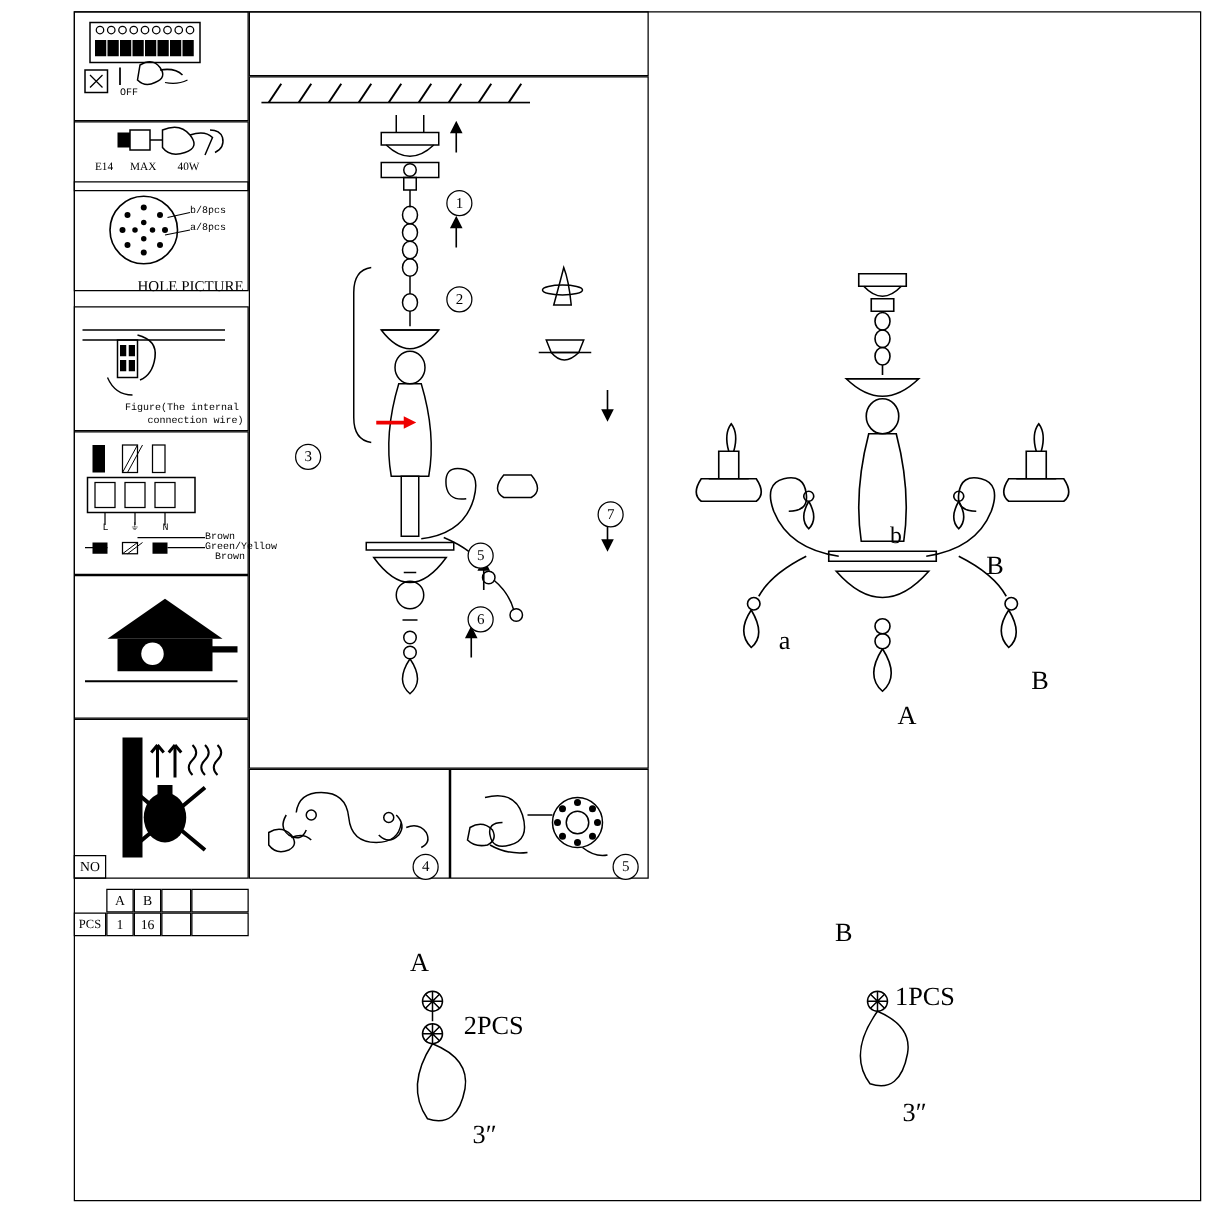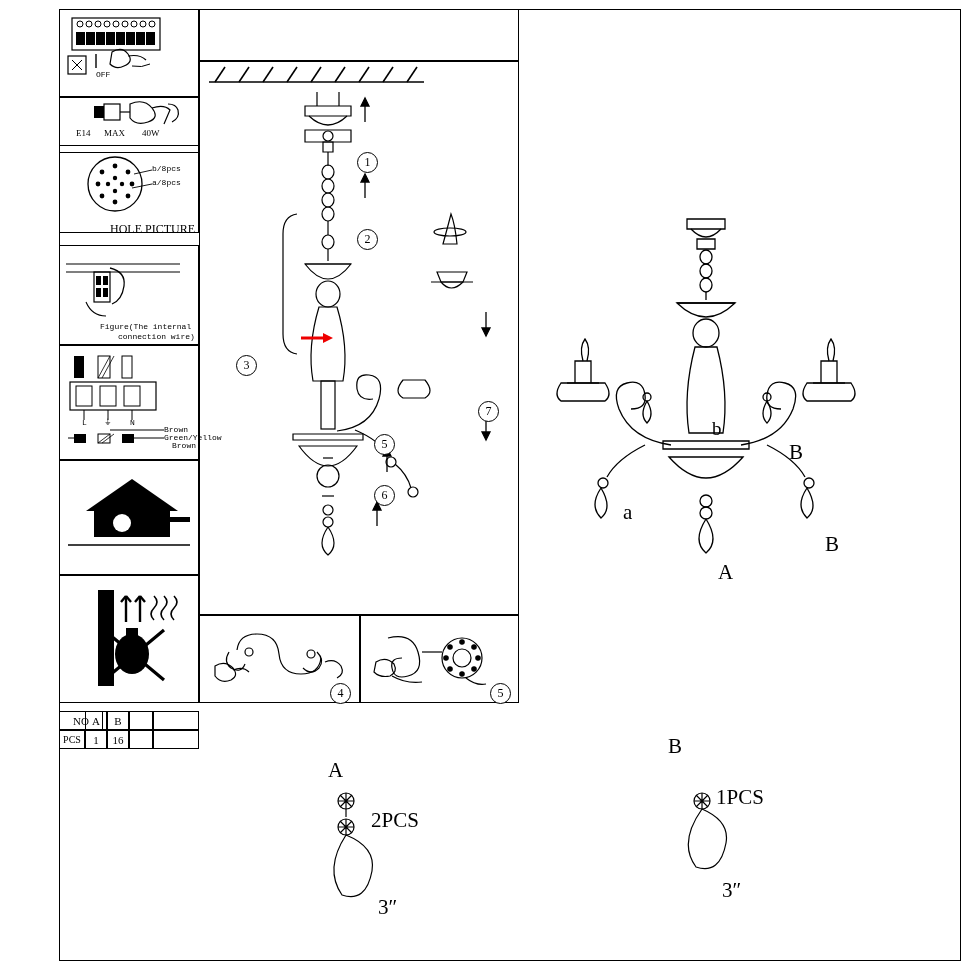"NO" div.tcell { top: 711px -> 684px; width: 44px -> 26px }
